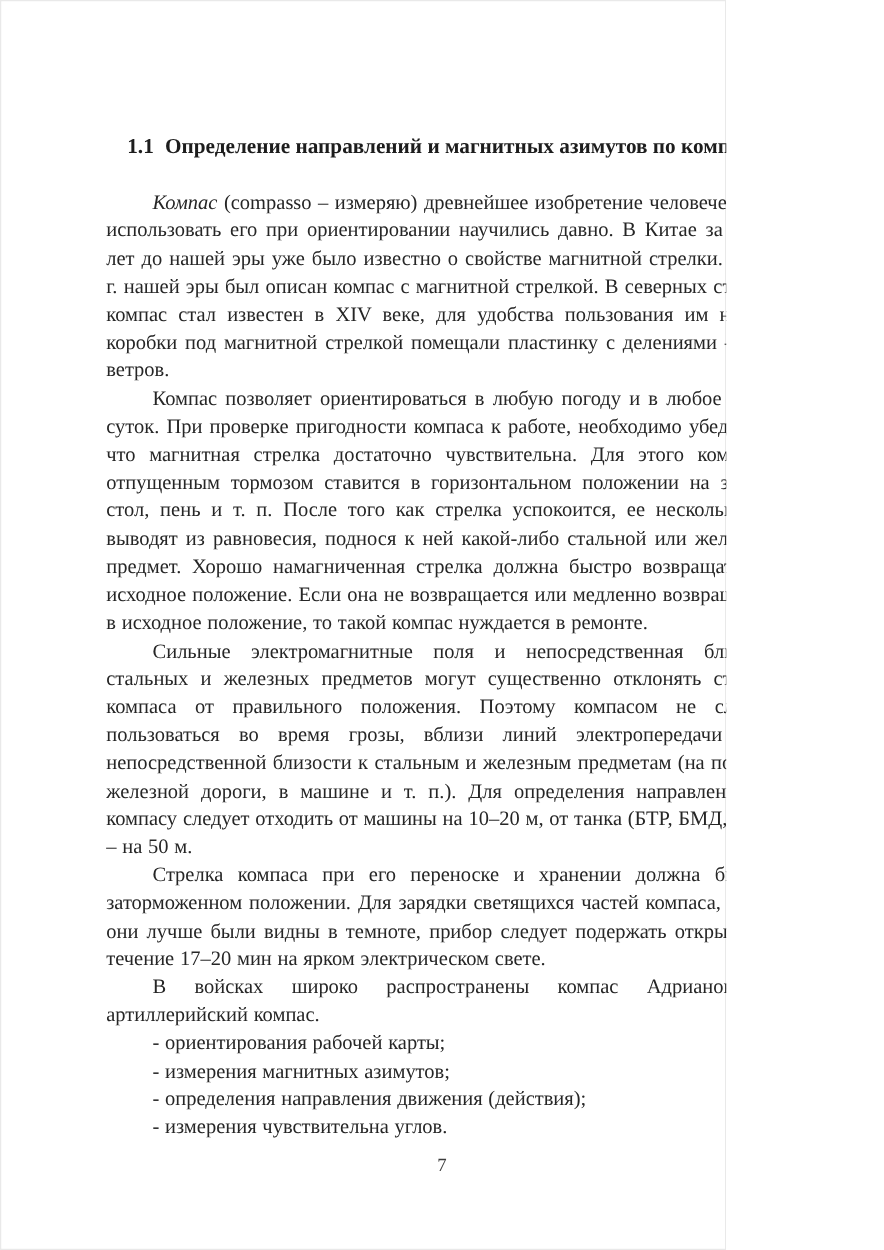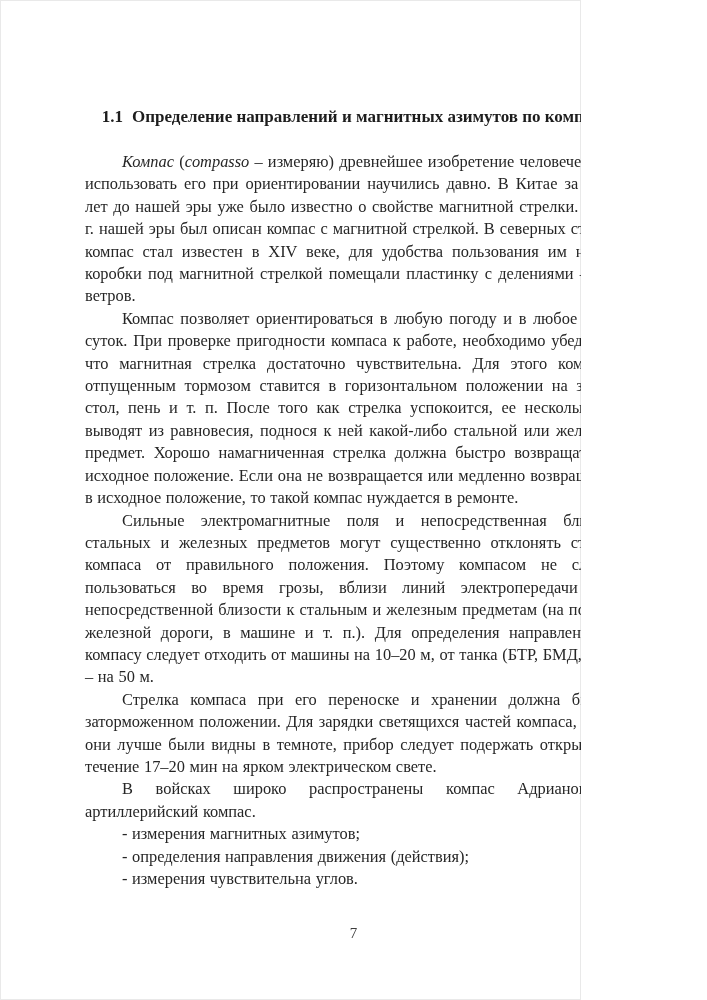"compasso" .run-italic { font-style: italic -> none }
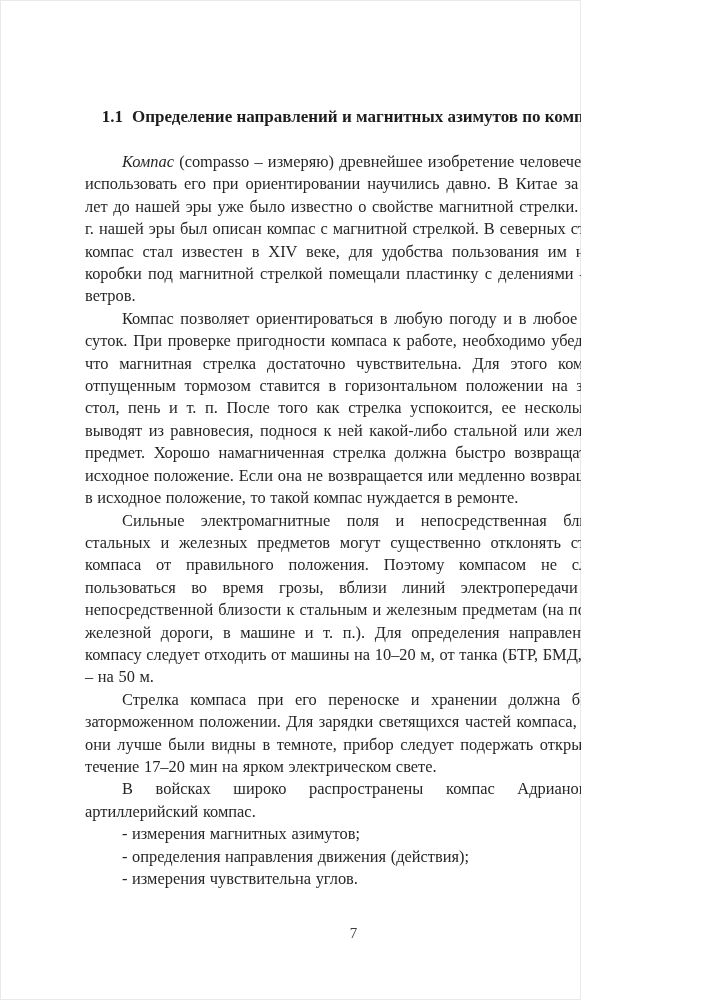"- ориентирования рабочей карты;" p.list-item { html: none -> <p><span>- ориентирования рабочей карты;</span></p> }
